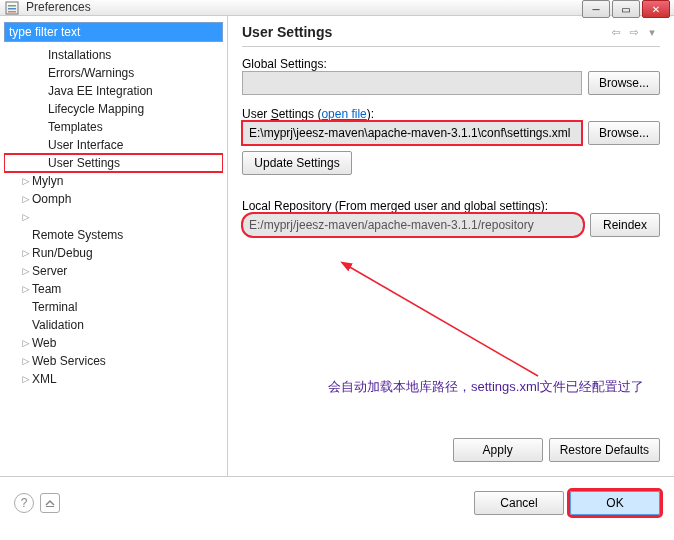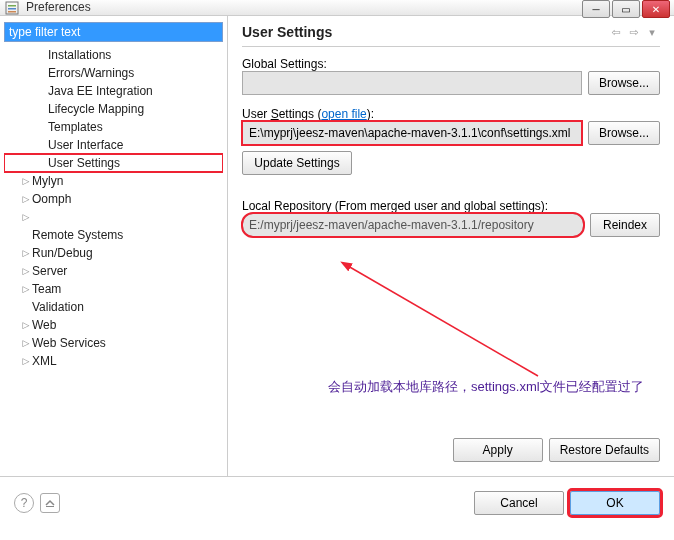"Terminal" div.tree-item { html: none -> <div> <span></span> <span>Terminal</span> </div> }
